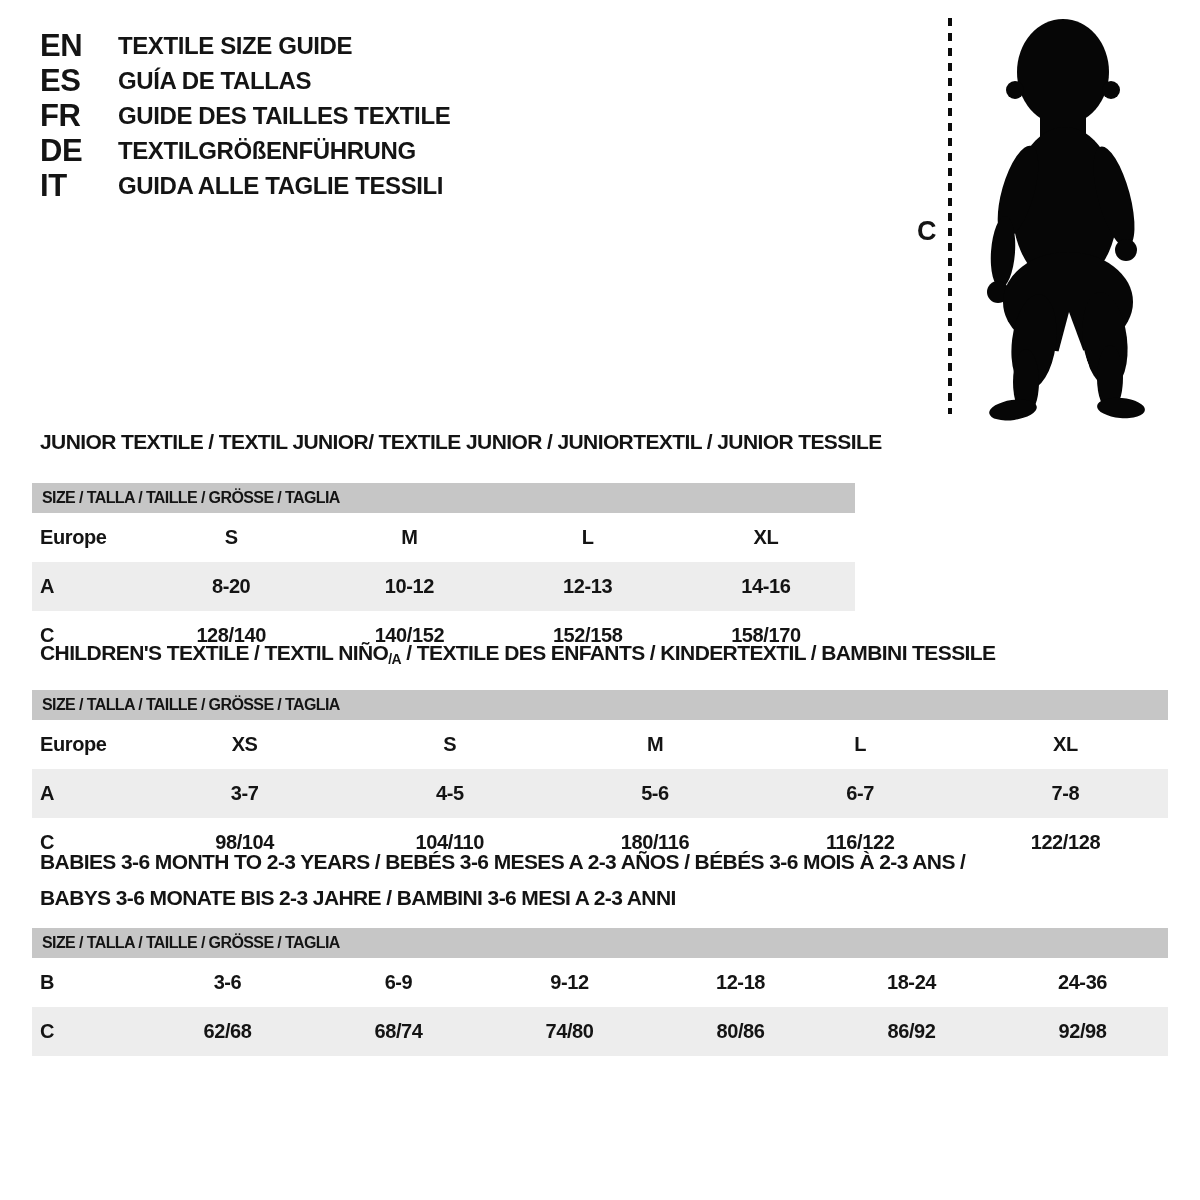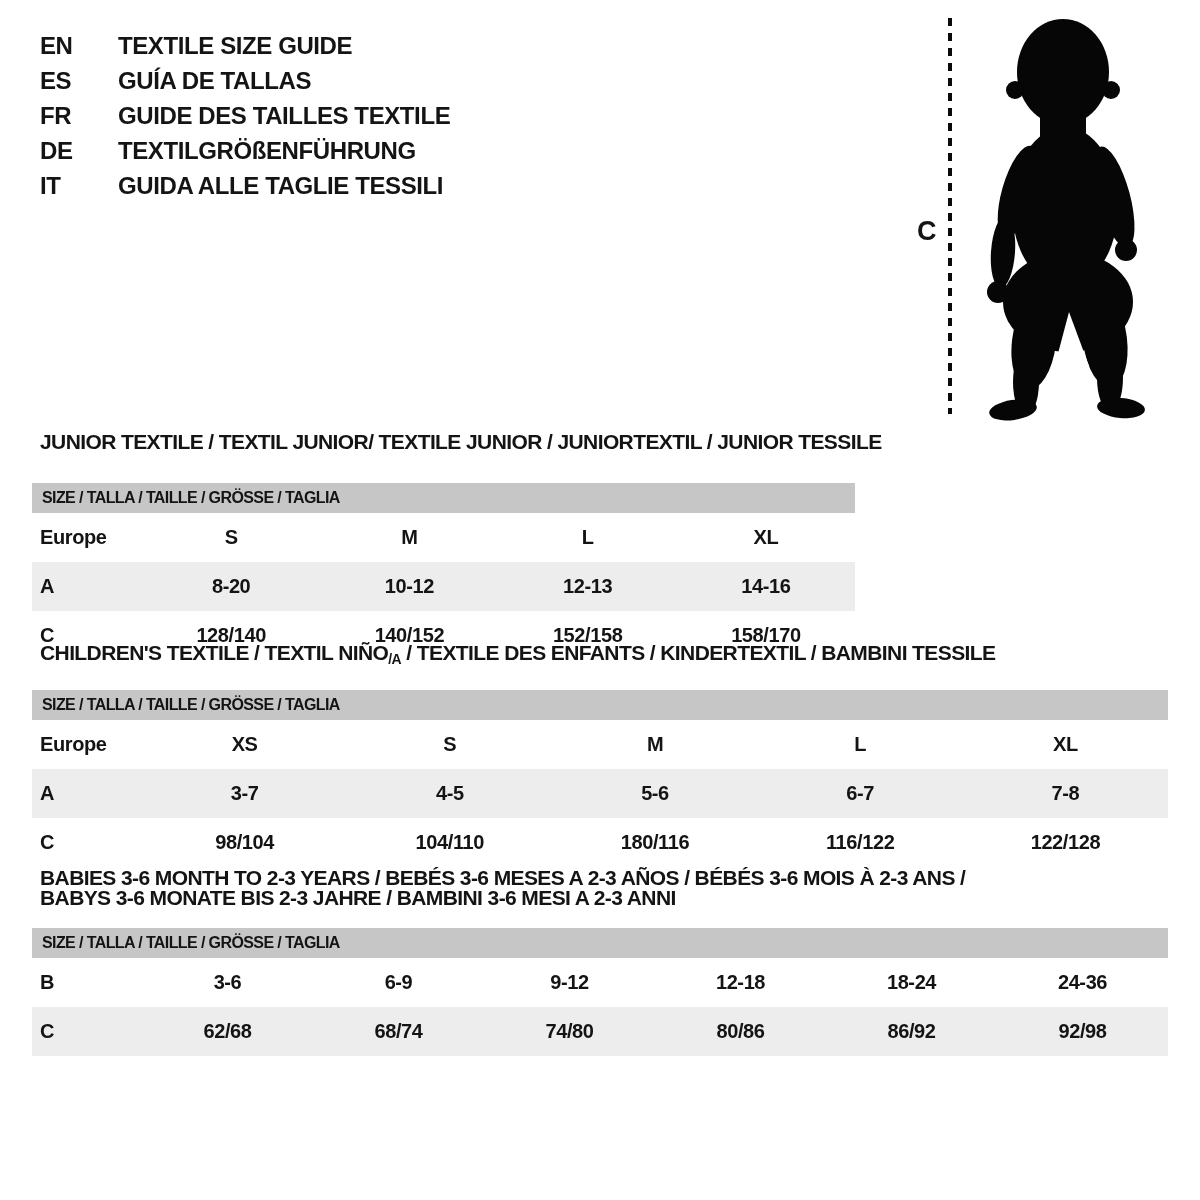"EN" .lang-code { font-size: 24px -> 31px }
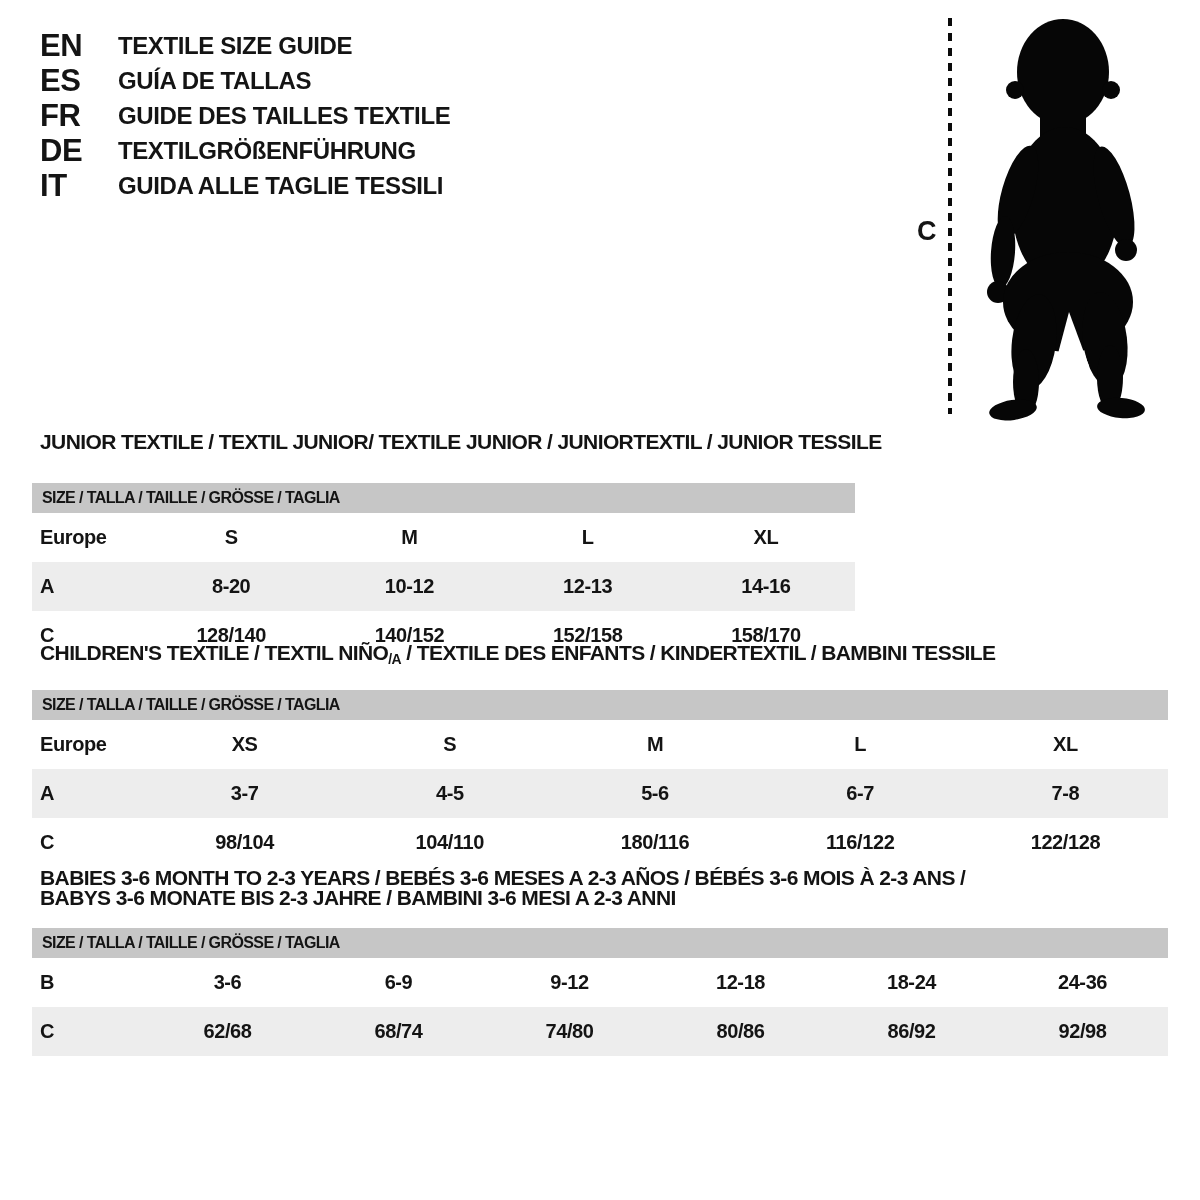"BABIES 3-6 MONTH TO 2-3" div.sec-heading { margin-top: 16px -> none }
